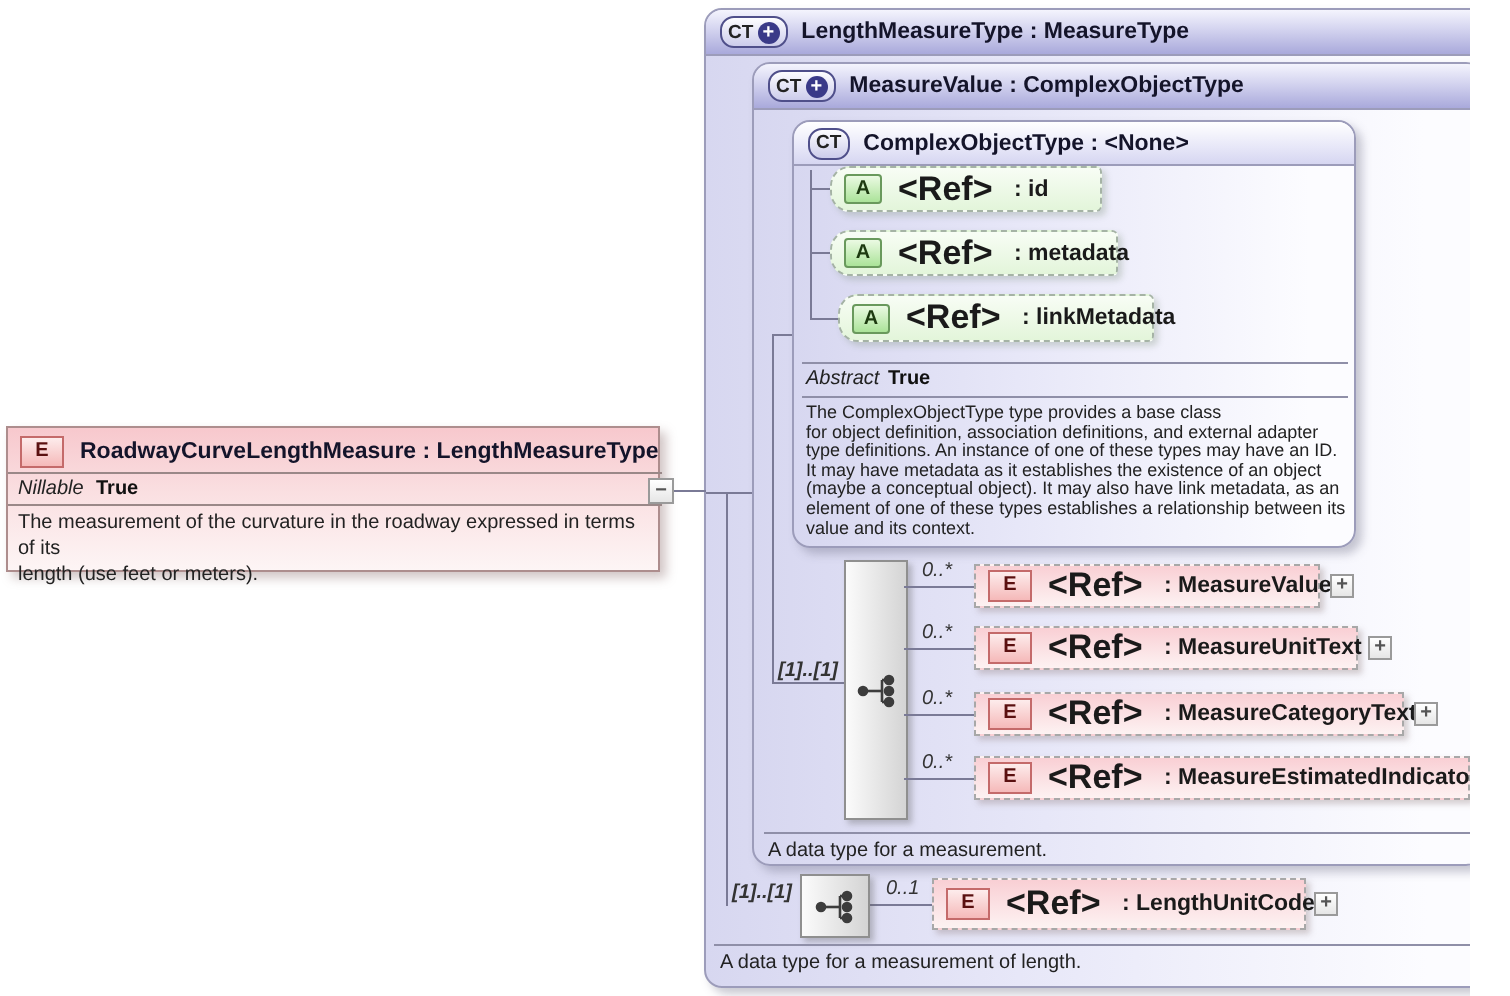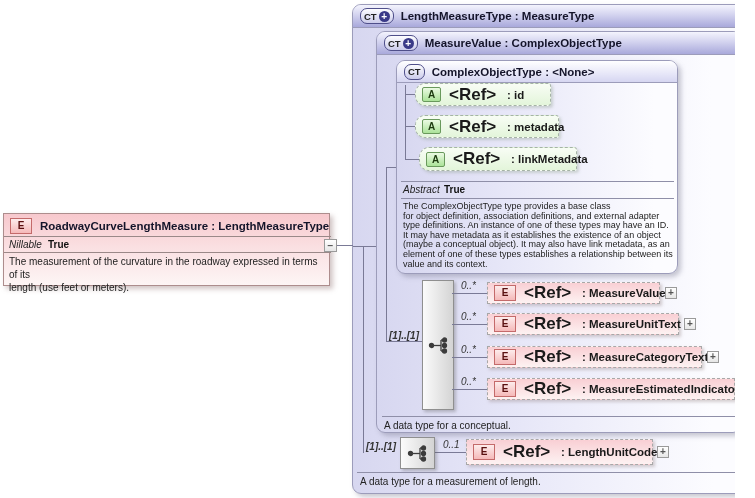"A data type for a conceptual." div.anno { text: conceptual -> measurement }
